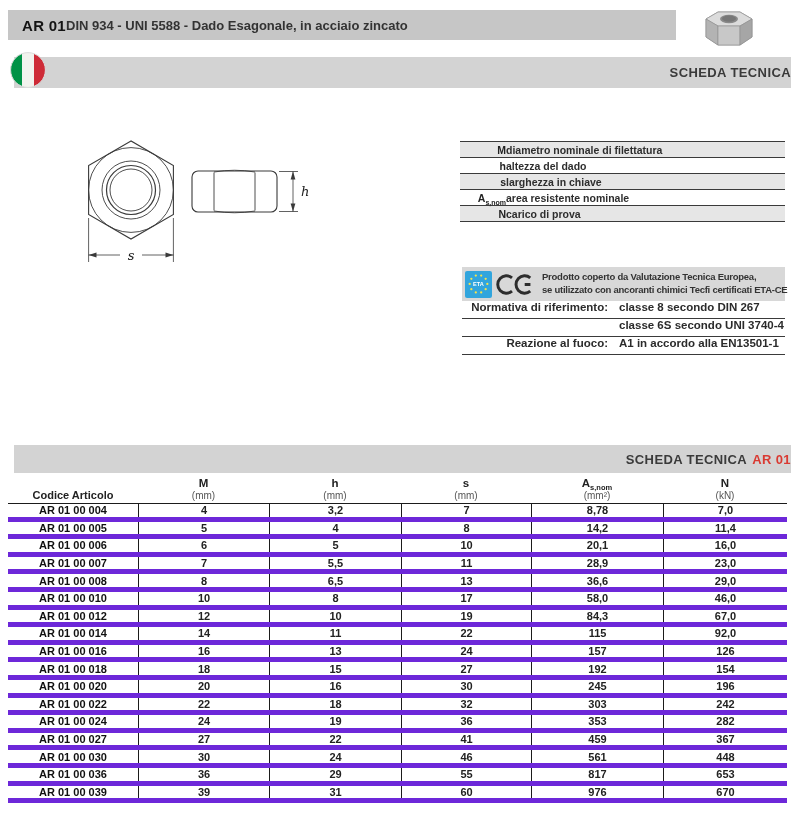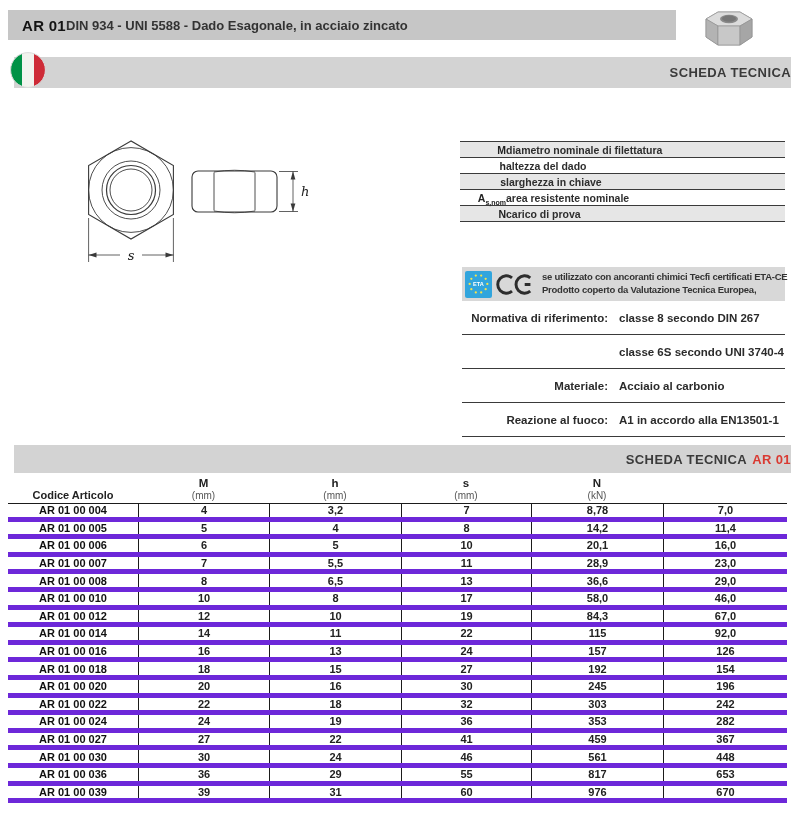"se utilizzato con ancoranti chimici" div { order: before "Prodotto coperto da Valutazione Tecnica" -> after "Prodotto coperto da Valutazione Tecnica" }
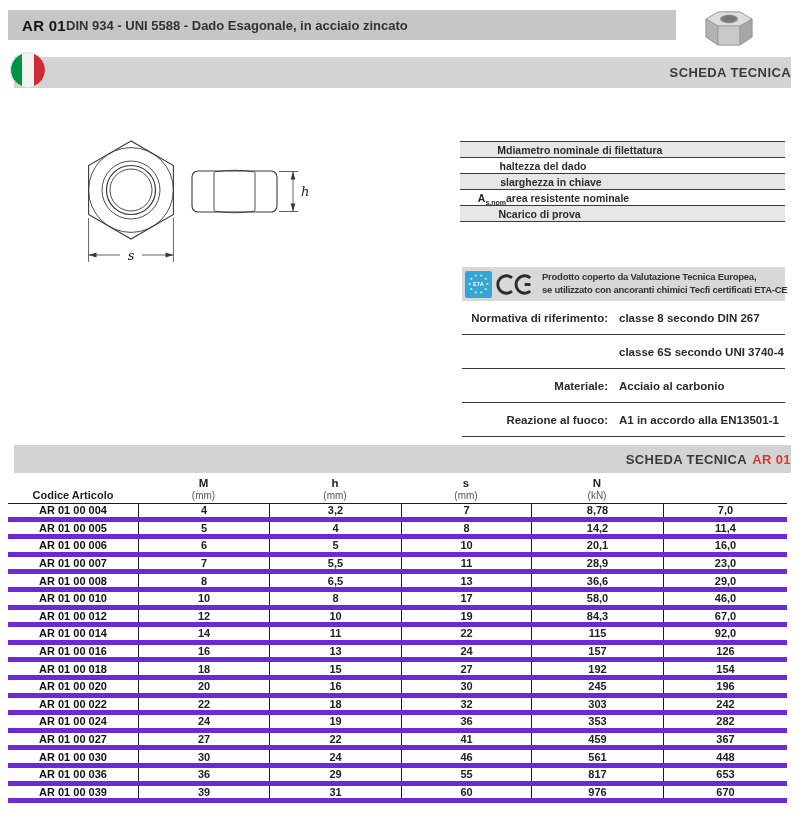"Normativa di riferimento:" .ref-row { align-items: center -> none; height: 34px -> 18px }
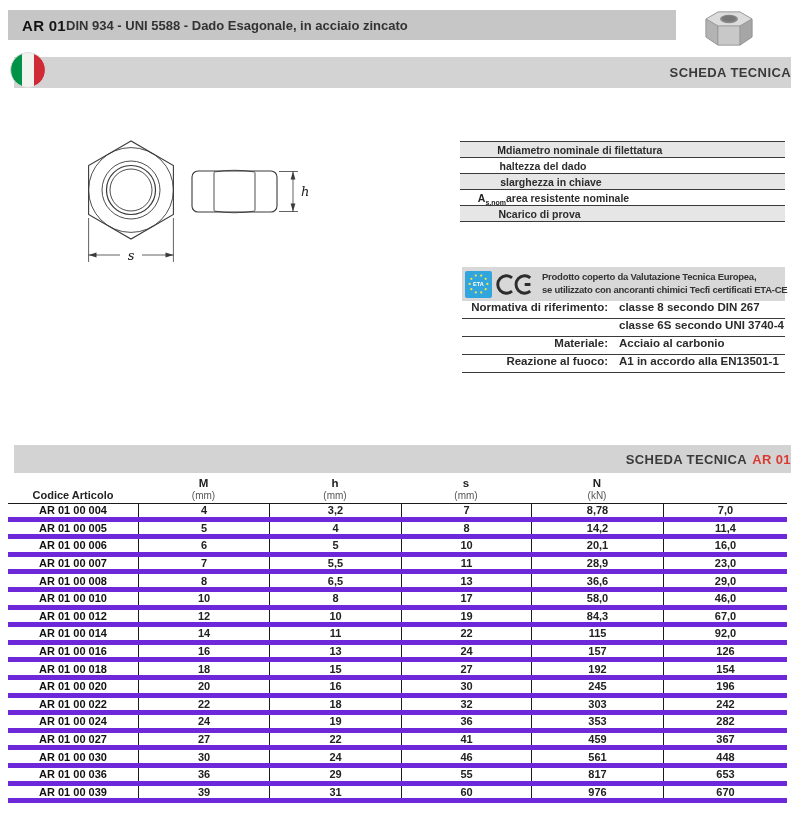"Materiale:" div.ref-row { html: <div> <span>Materiale:</span> <span>Acciaio al carbonio</span> </div> -> none }
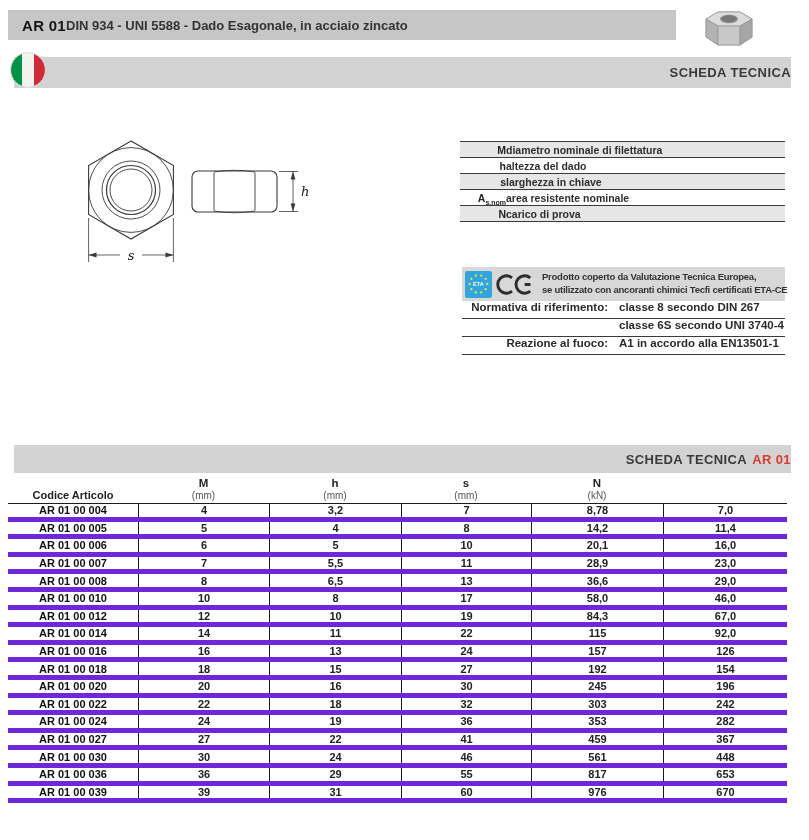"As,nom" div.hc { html: none -> <div> <div><span>A</span><sub>s,nom</sub></div> <div>(mm²)</div> </div> }
